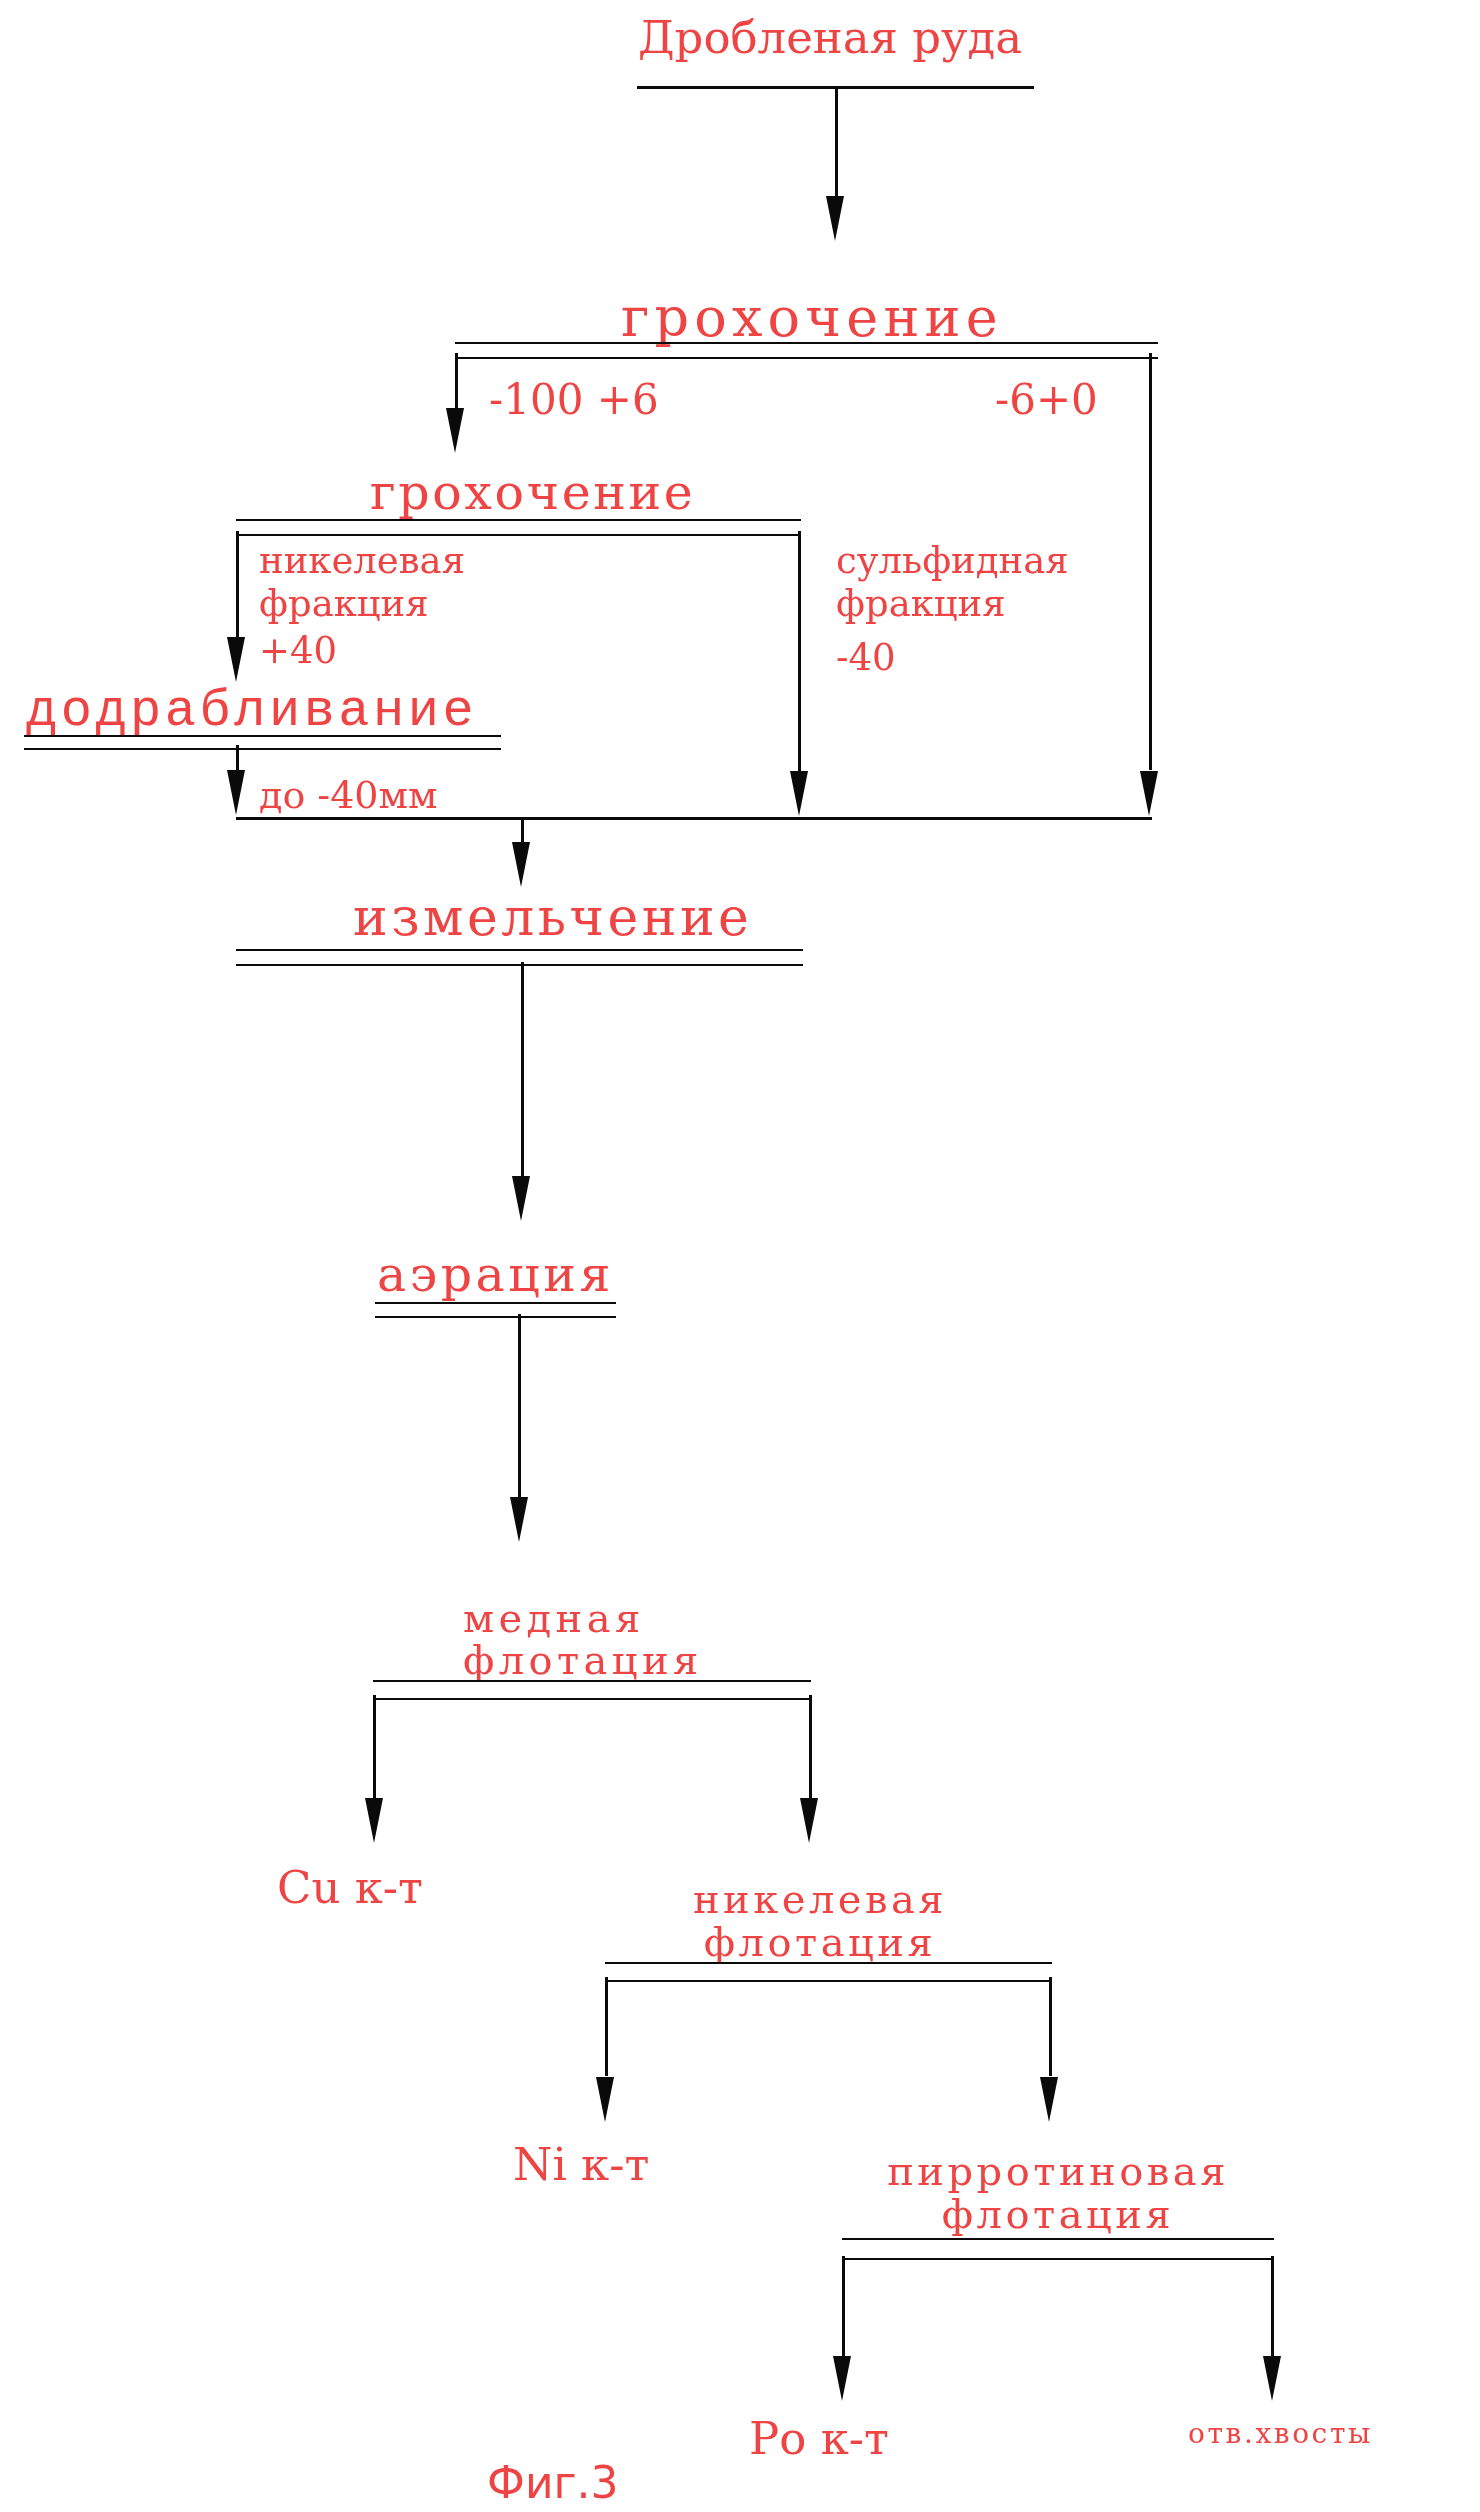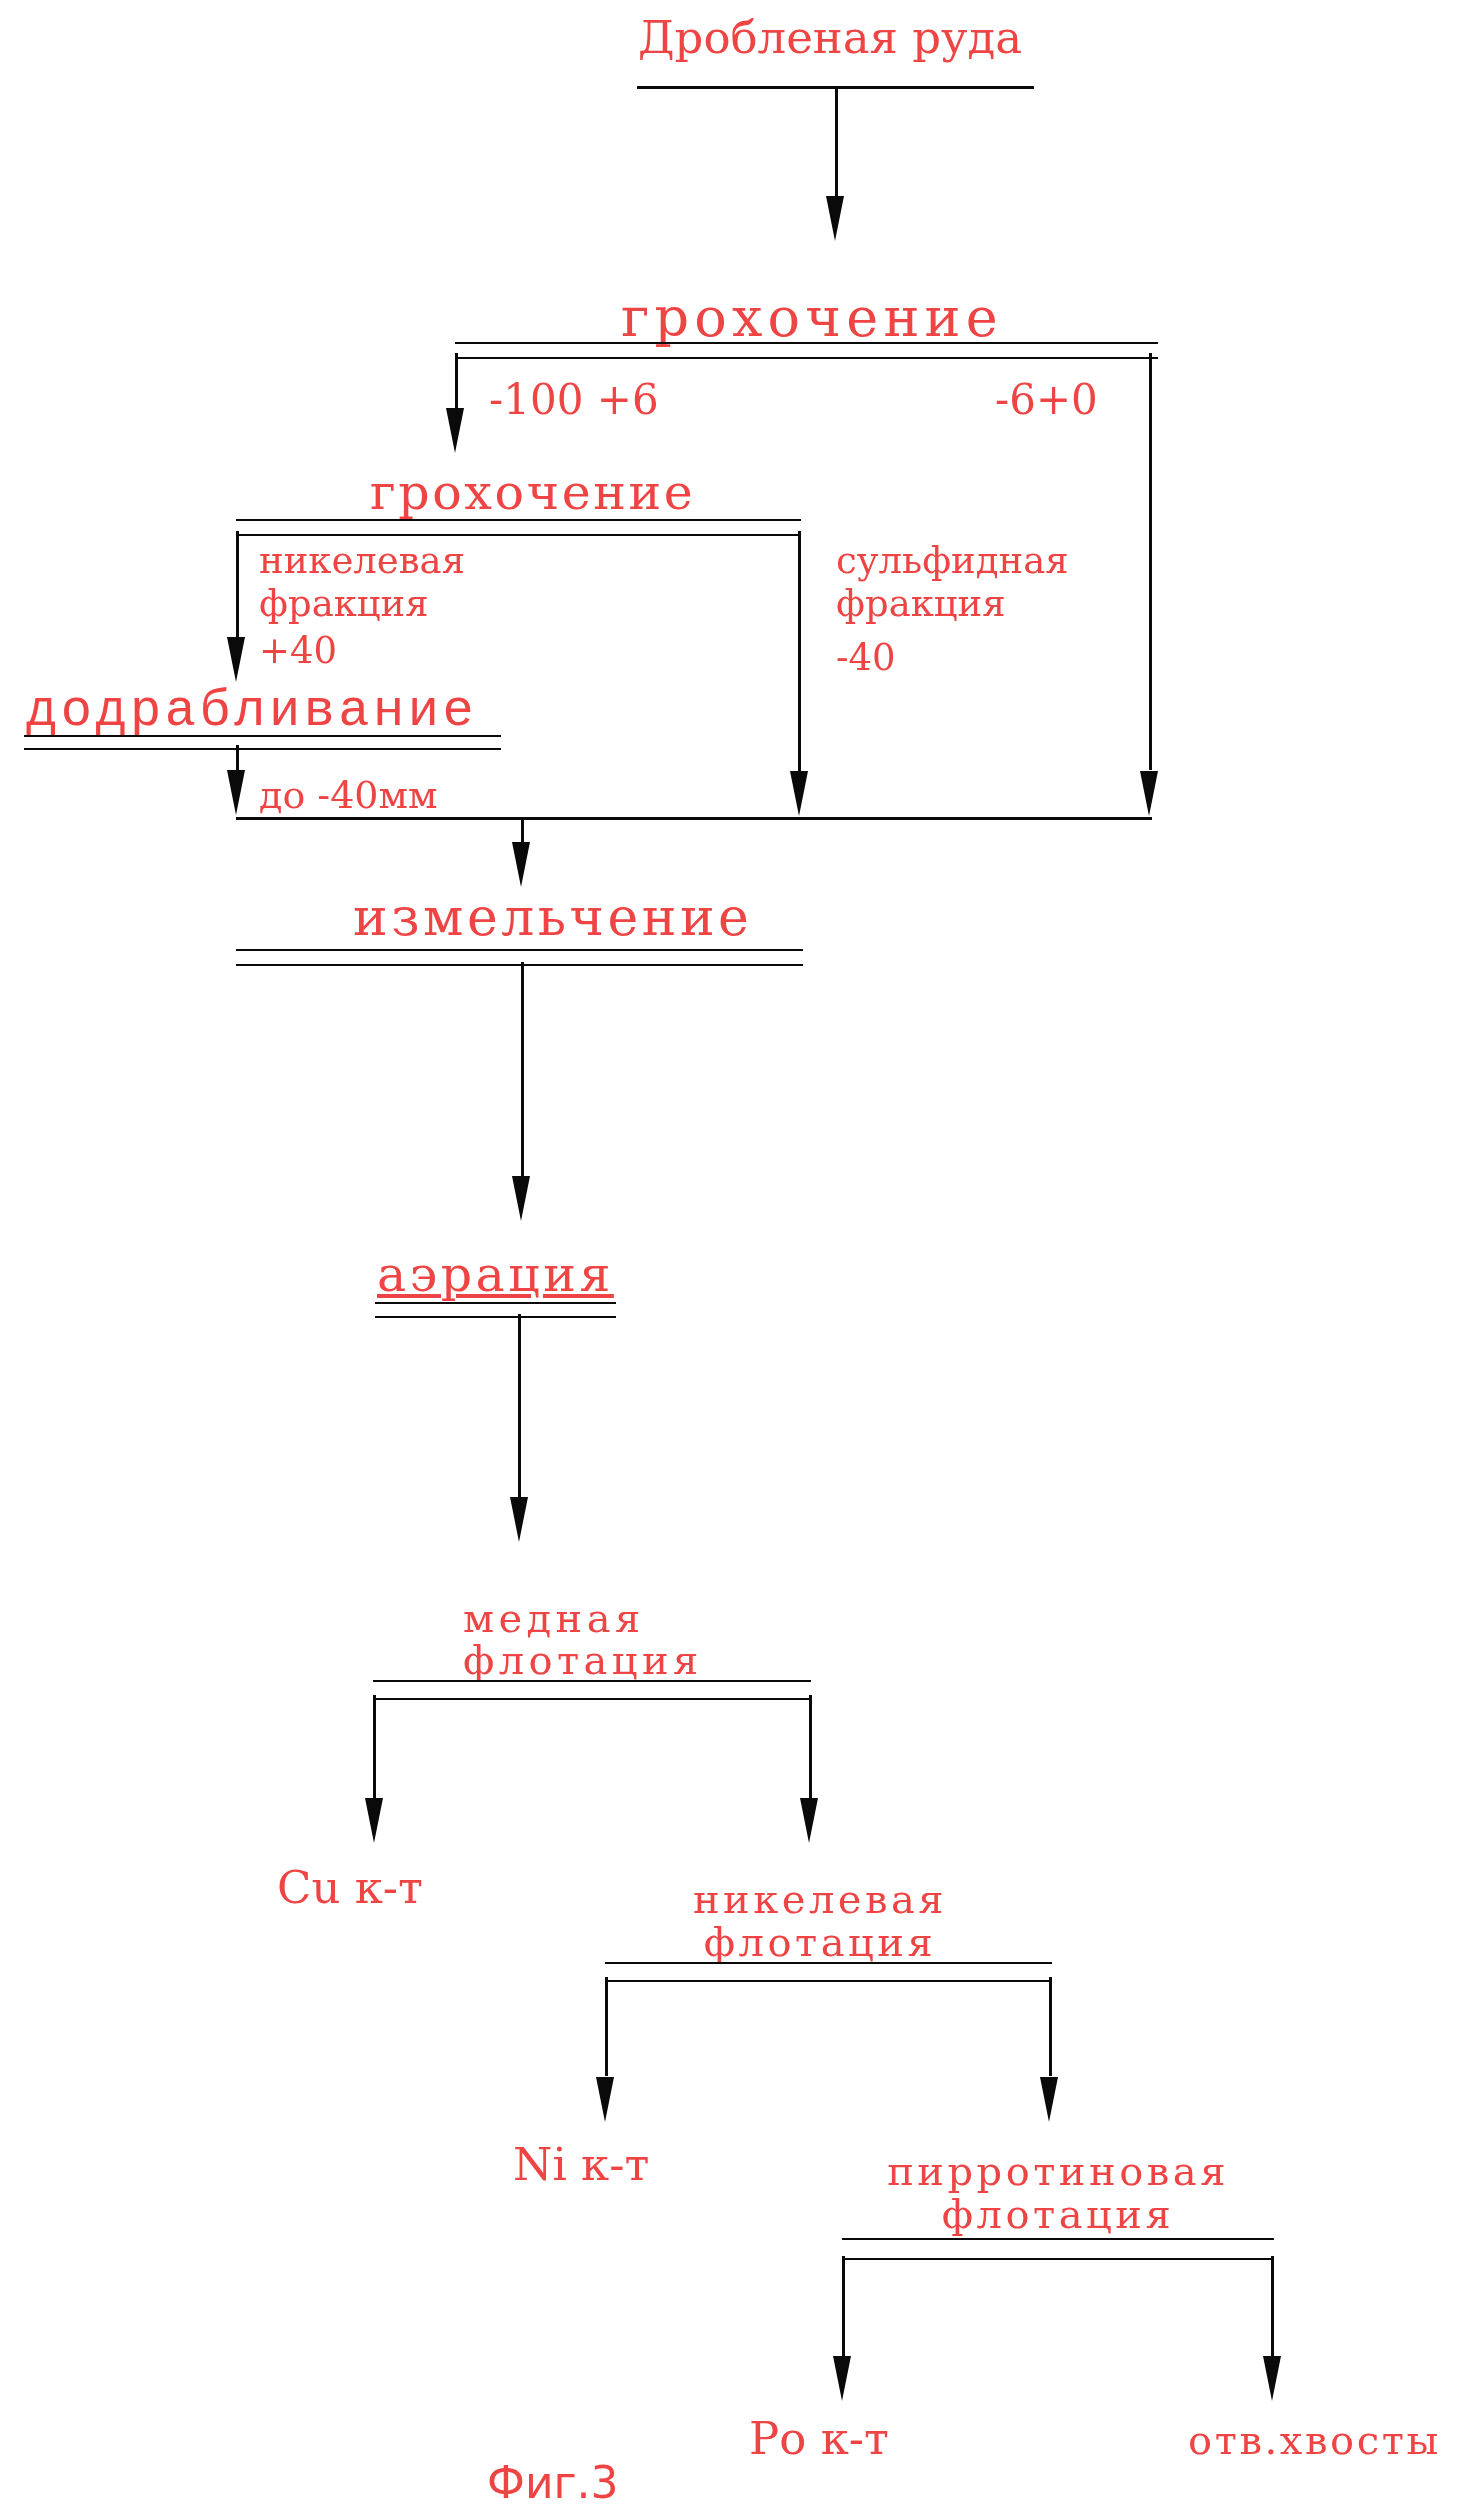"аэрация" div.t { text-decoration: underline -> none }
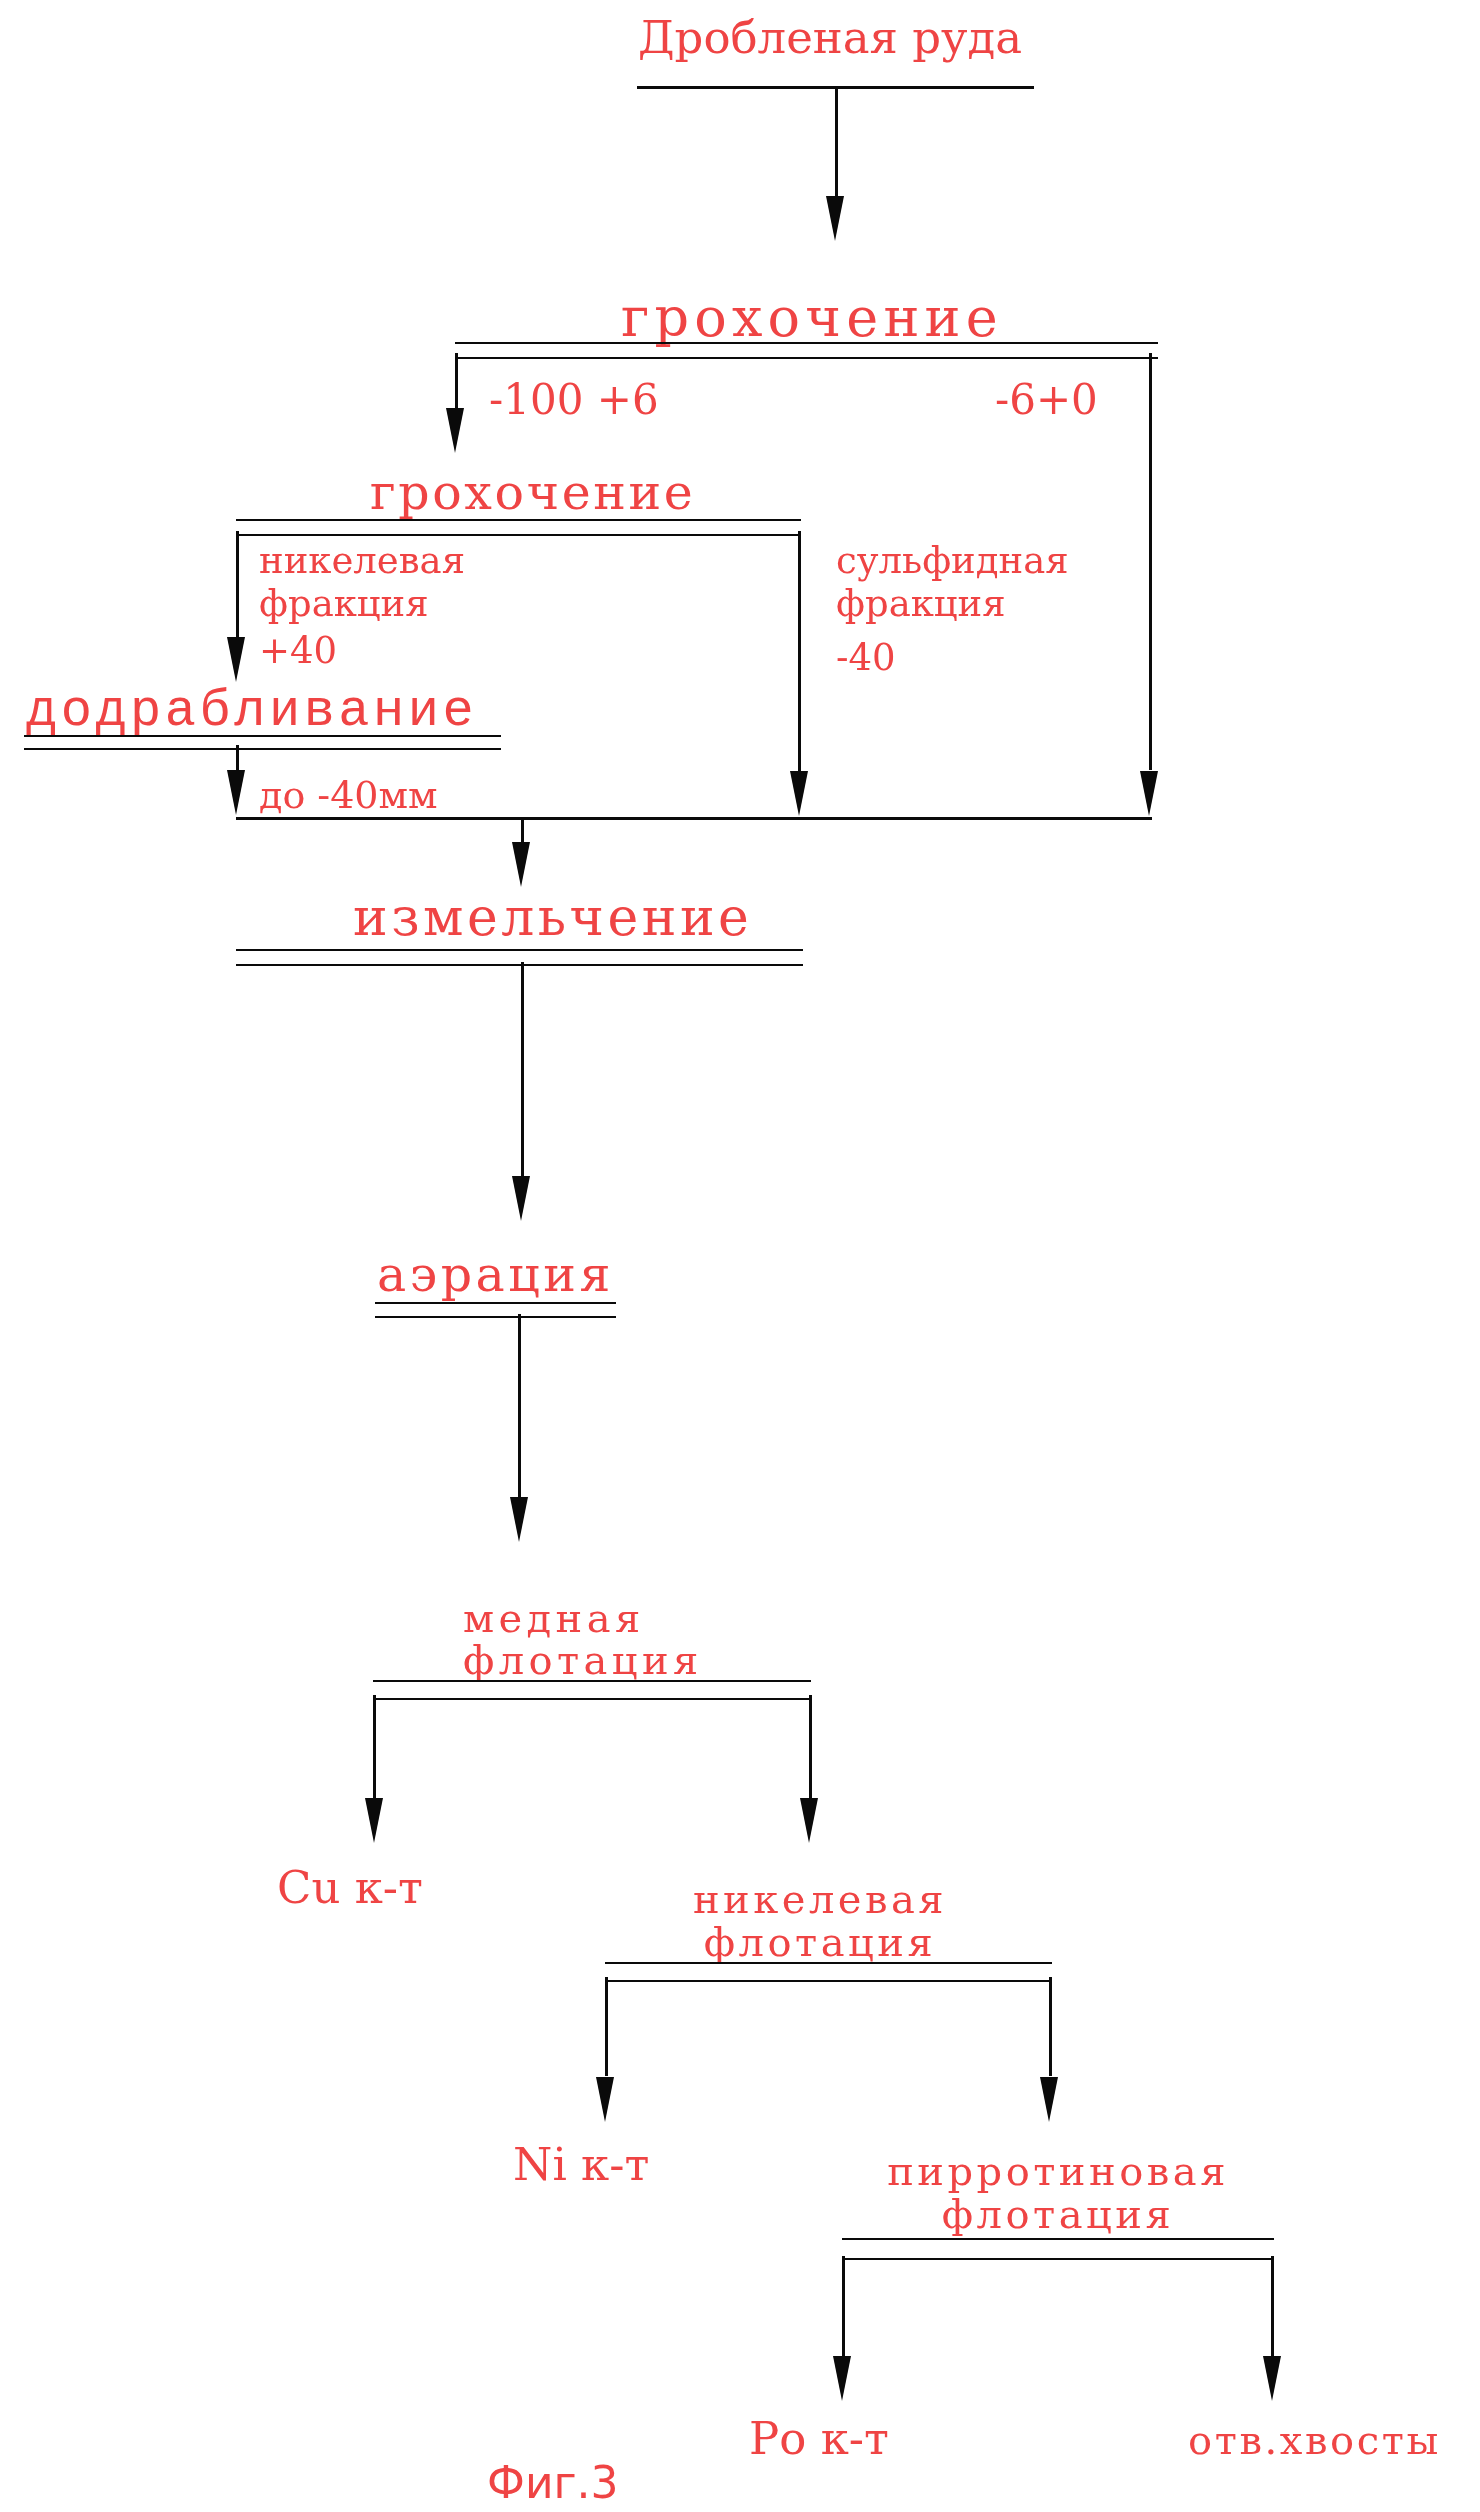"отв.хвосты" div.t { font-size: 40px -> 28px }
